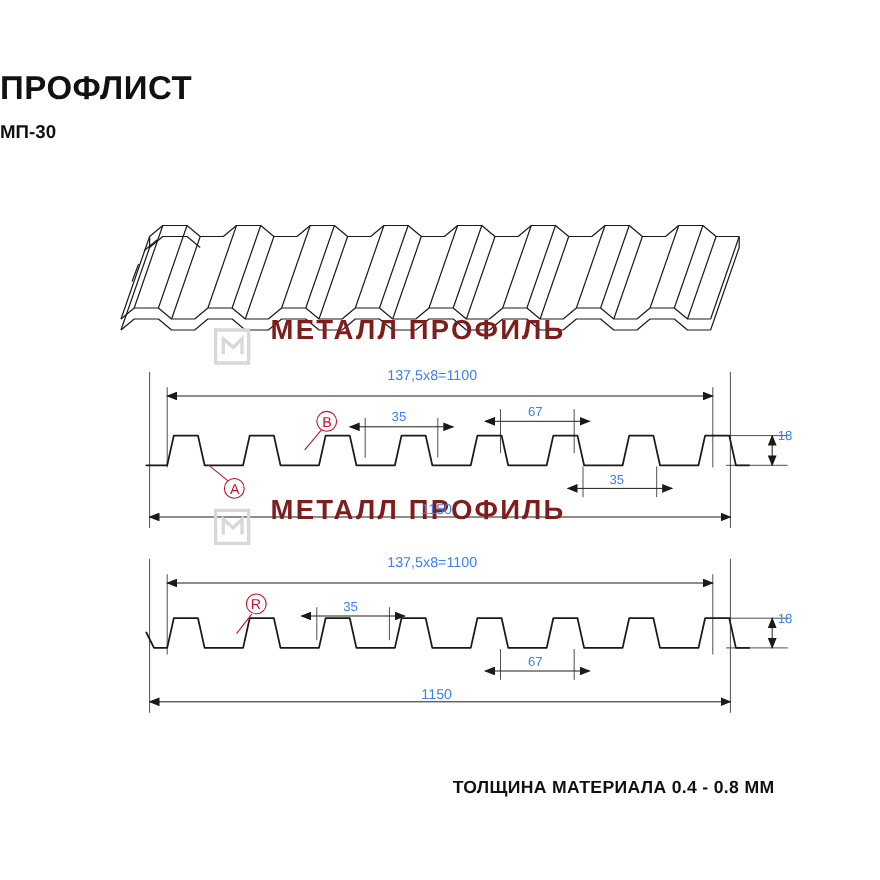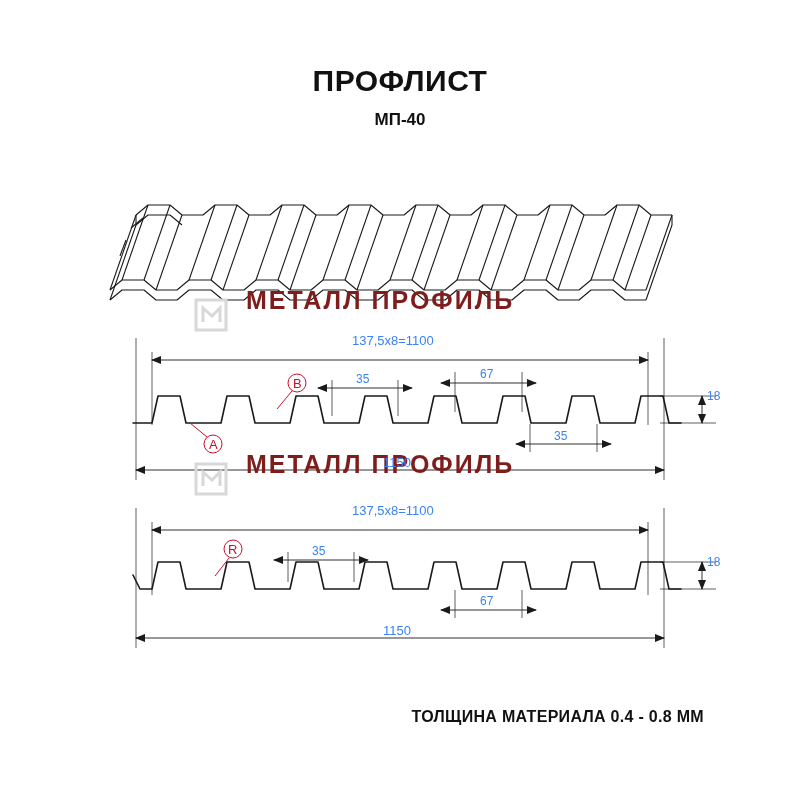"ПРОФЛИСТ" .title-block { text-align: center -> none }
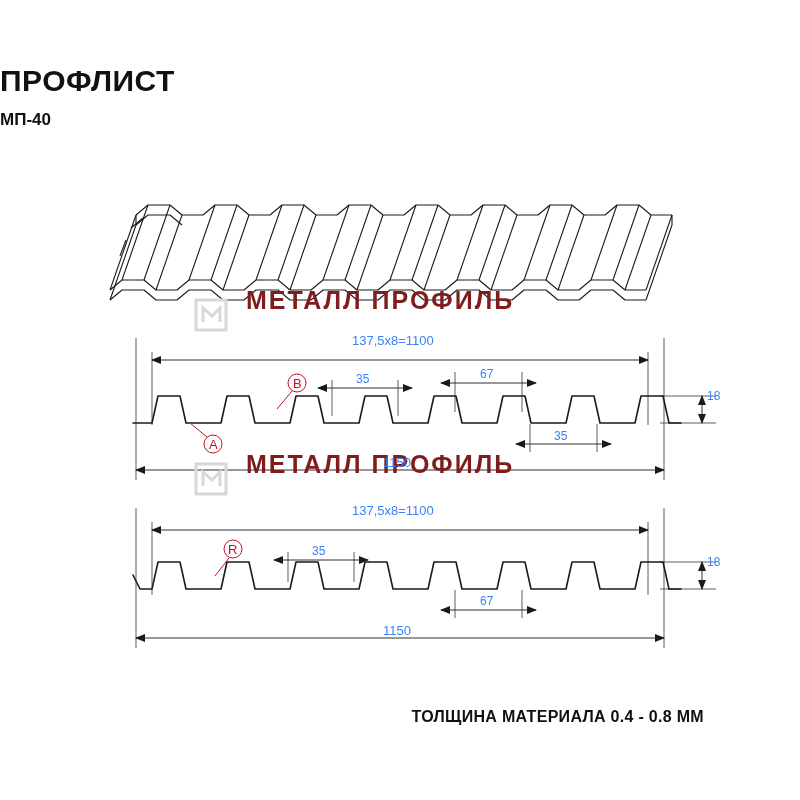"МП-40" div.title-sub { text: МП-40 -> МП-30 }
